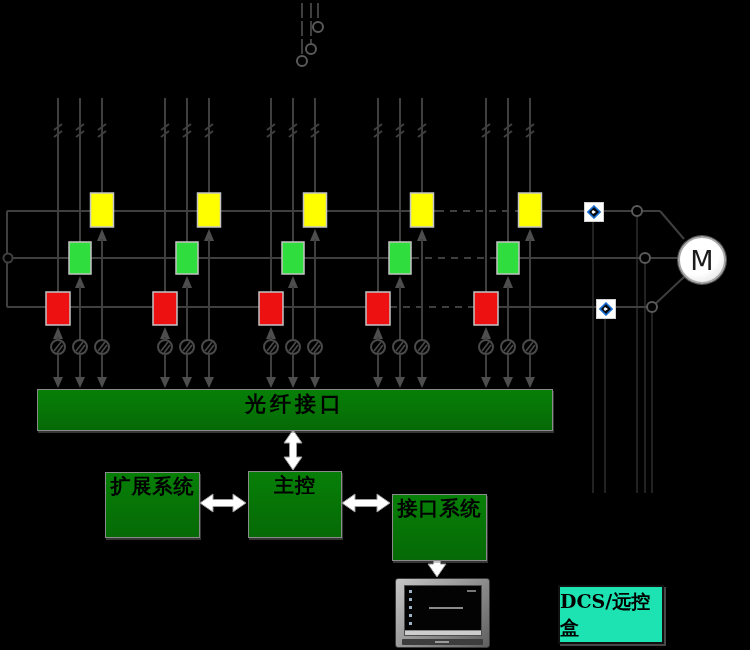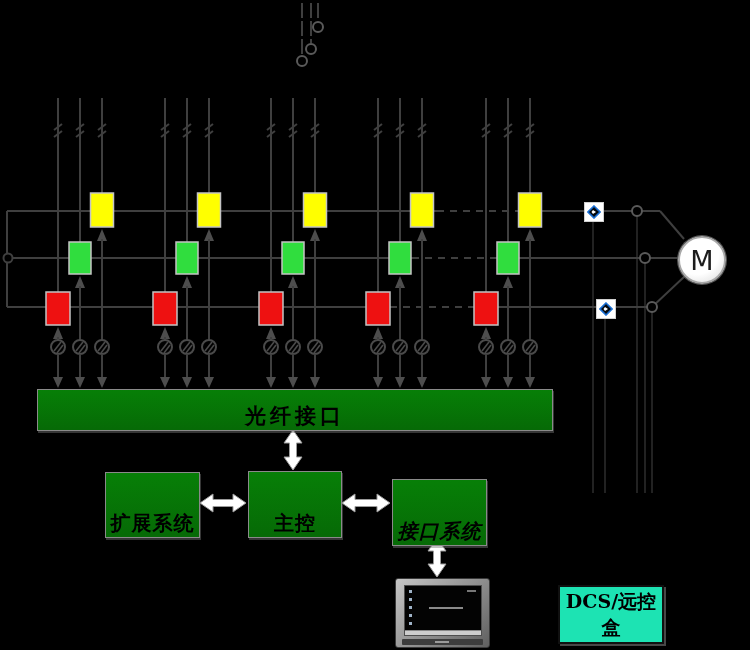"光纤接口" .greenpanel { align-items: flex-end -> flex-start }
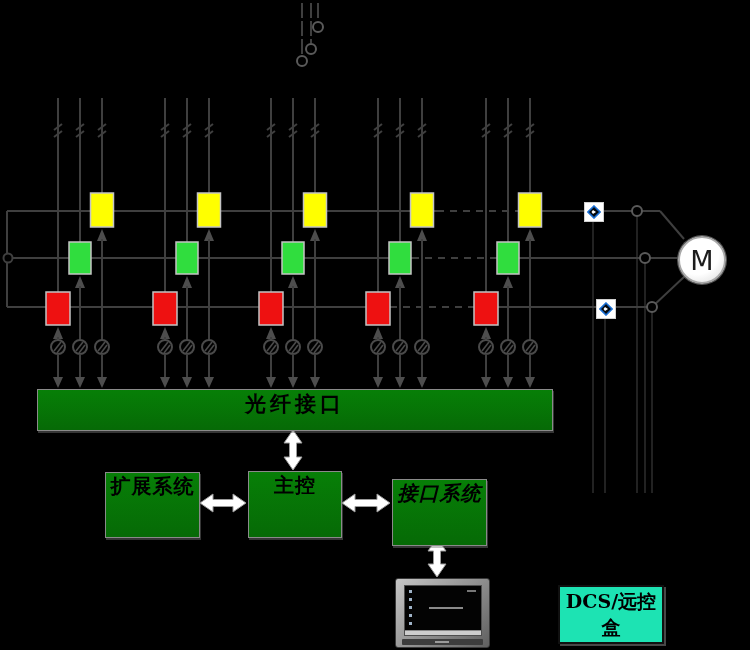"接口系统" div.abs { font-style: italic -> none; top: 479px -> 494px }
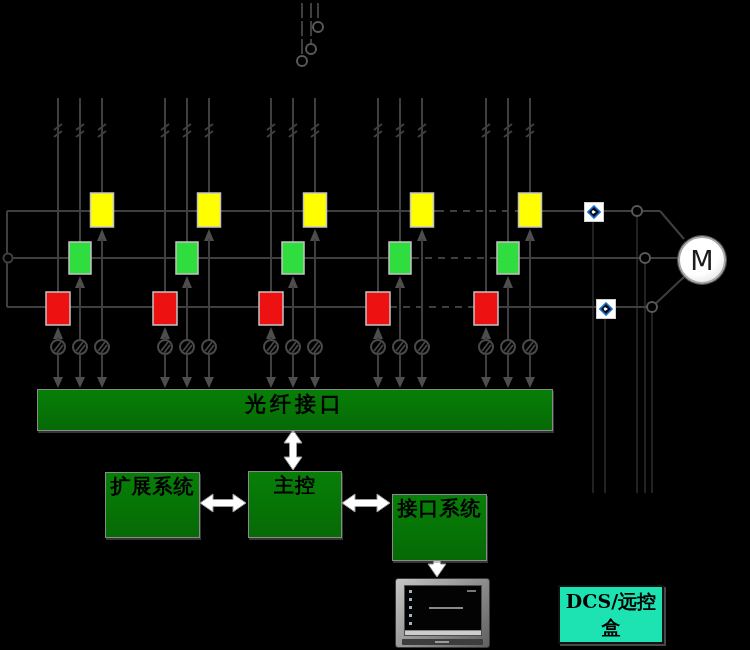"DCS/远控盒" div.abs { text-align: center -> none }
